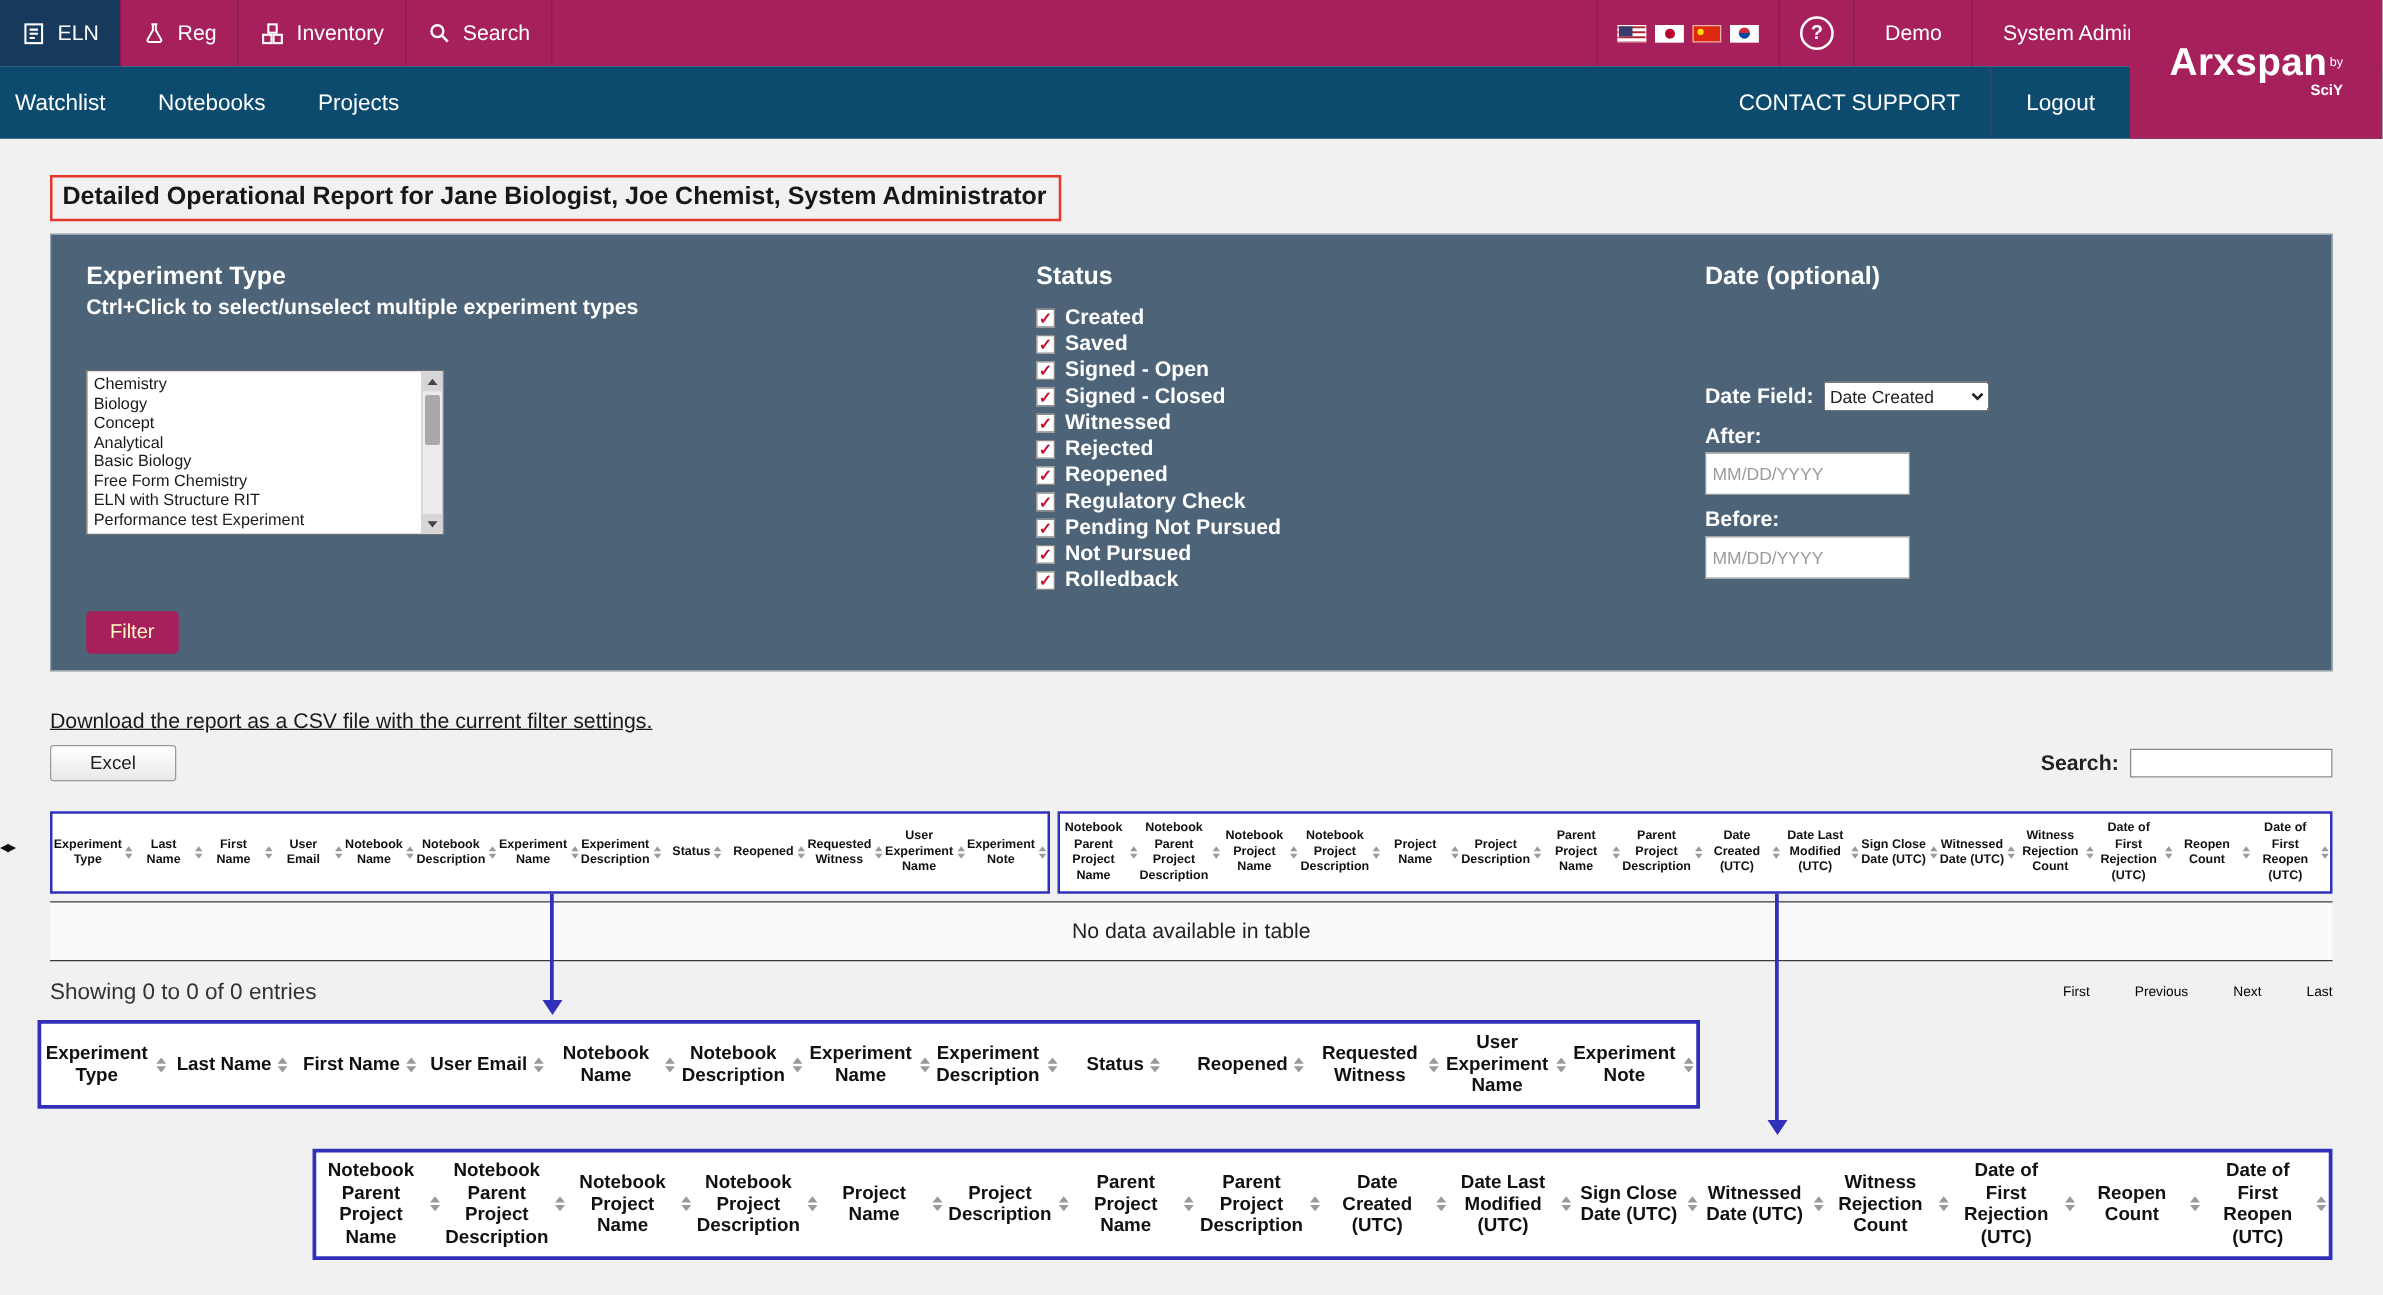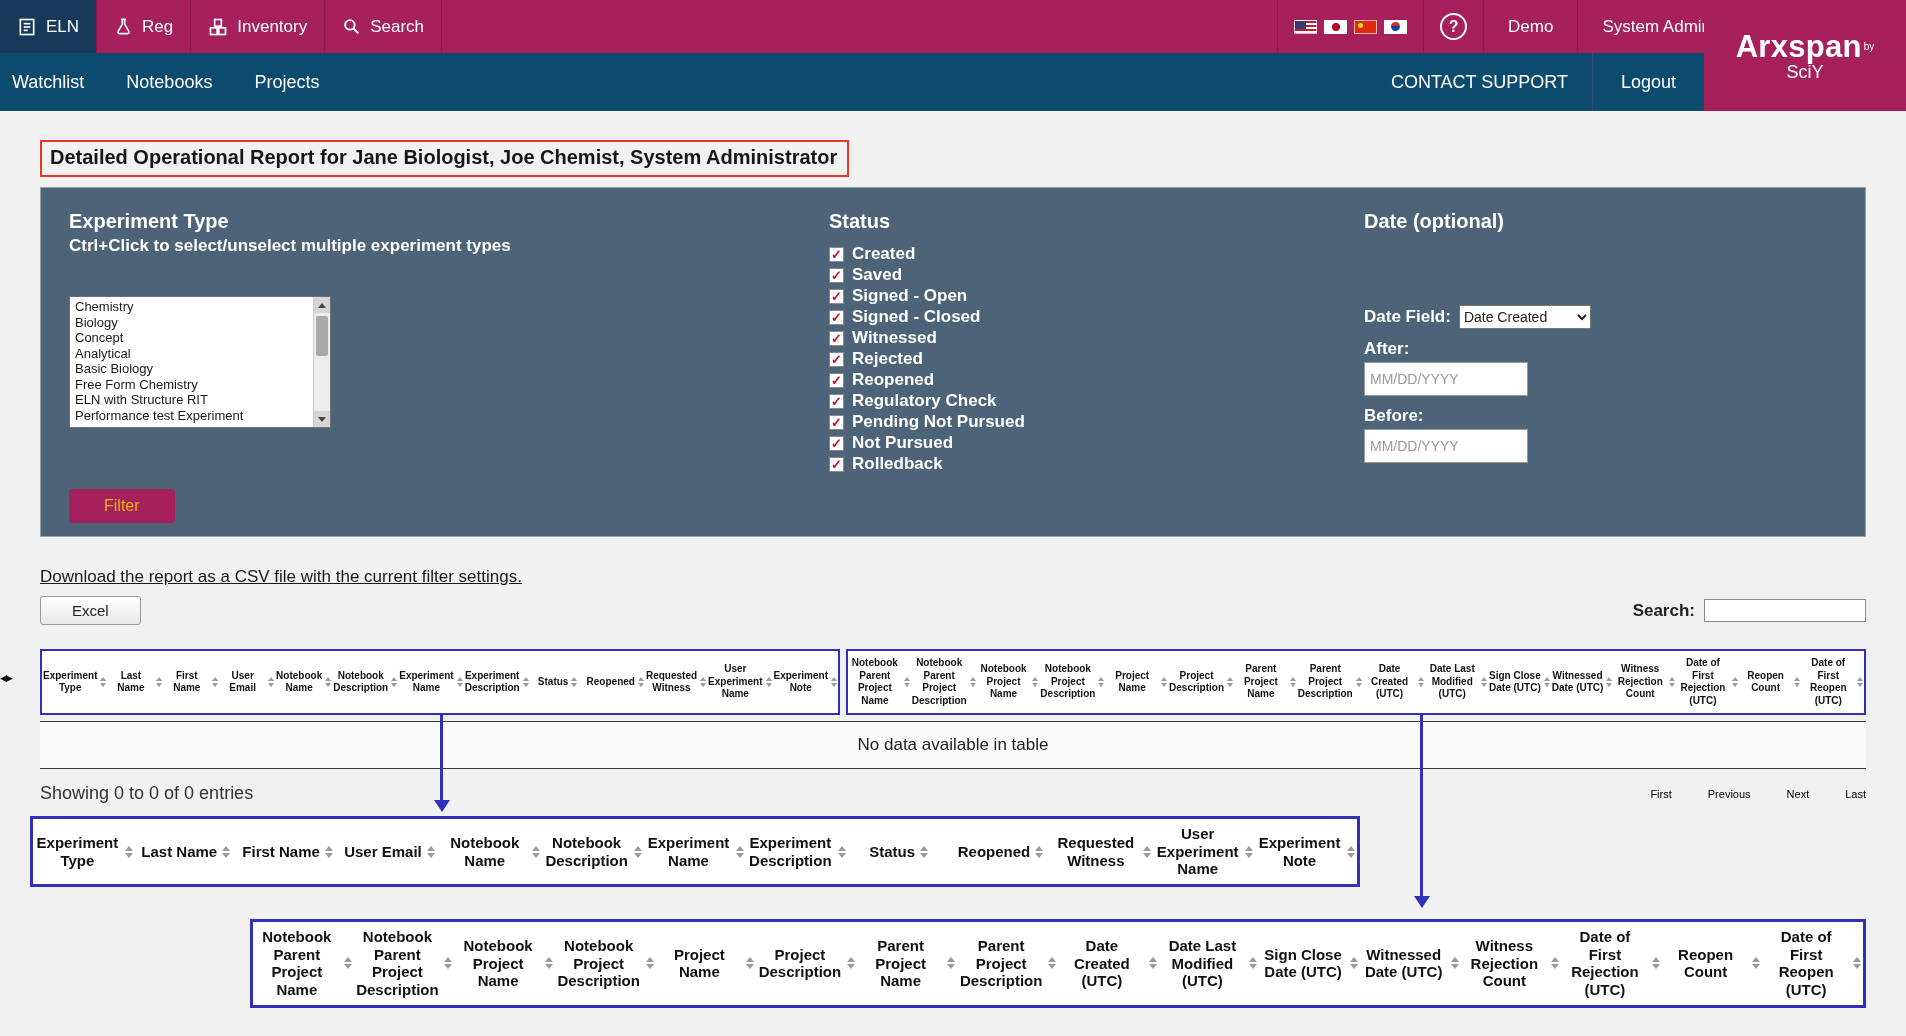"SciY" .brand-sciy { font-size: 18px -> 12px; font-weight: normal -> bold; text-align: center -> none }
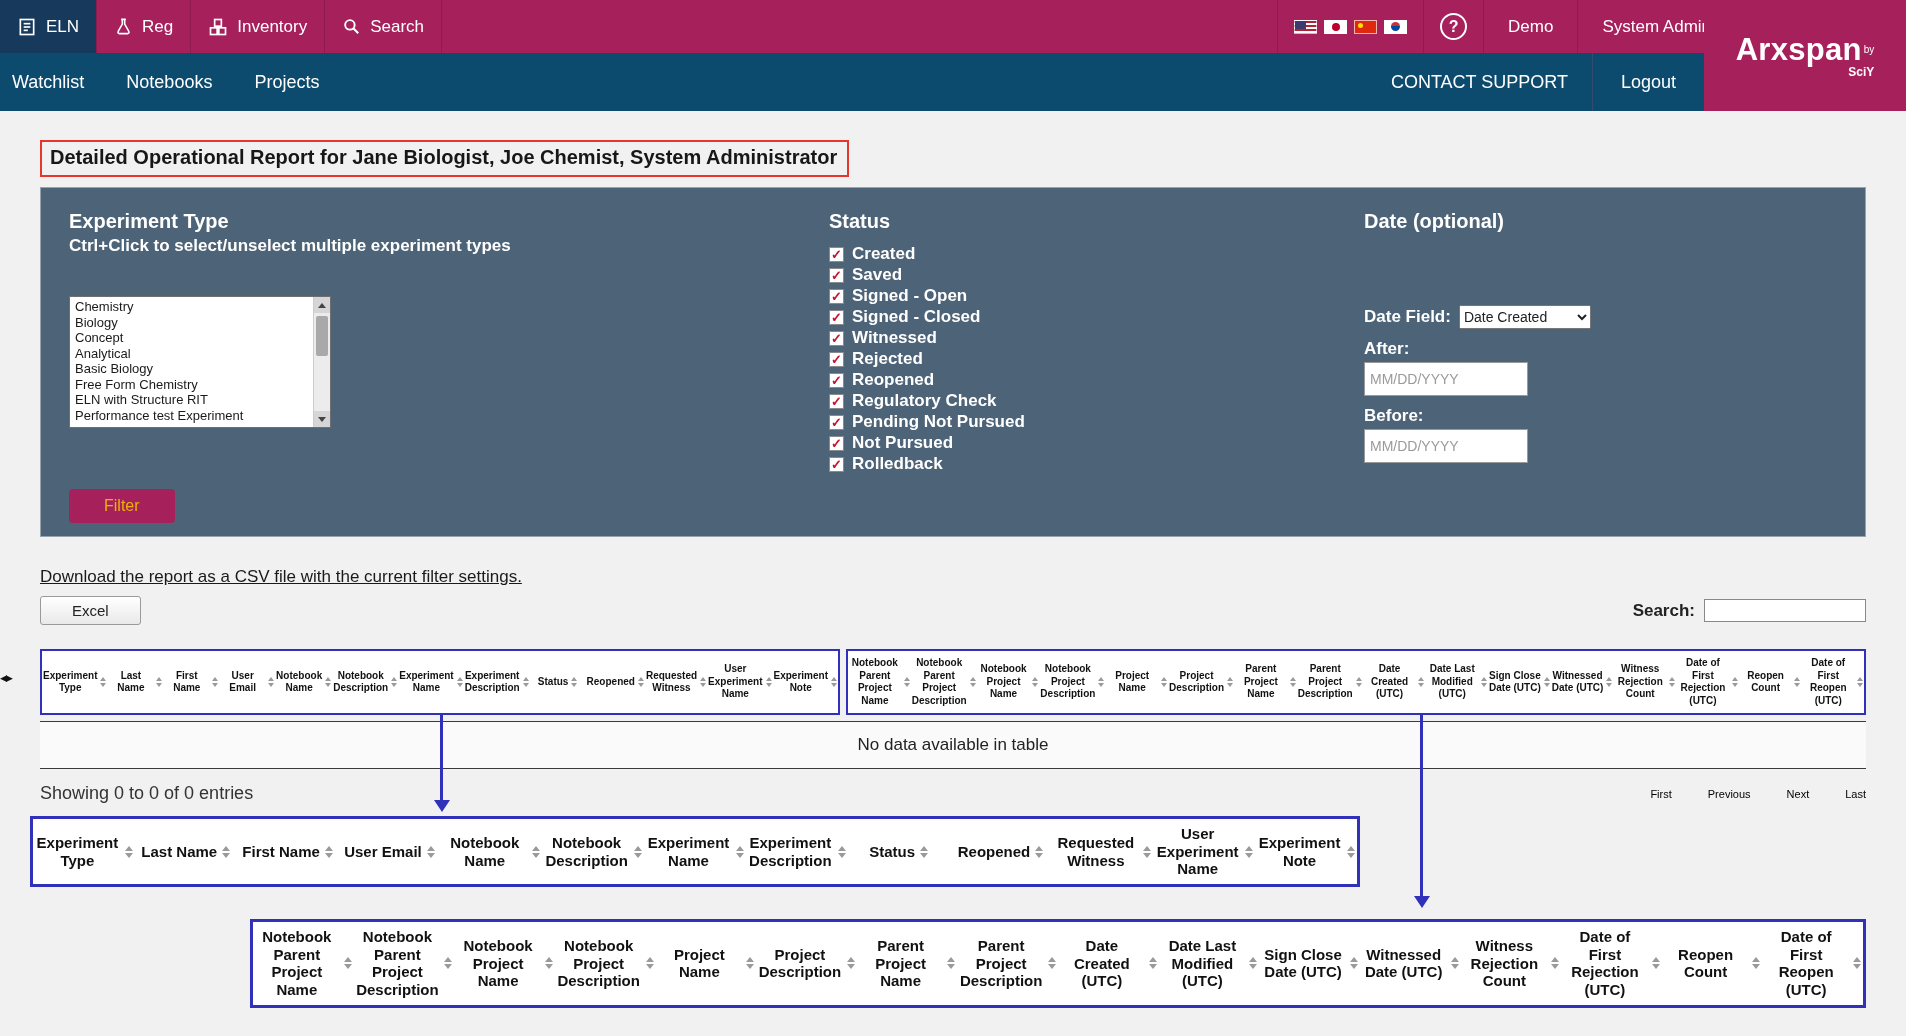"Chemistry" .listbox { width: 262px -> 286px }
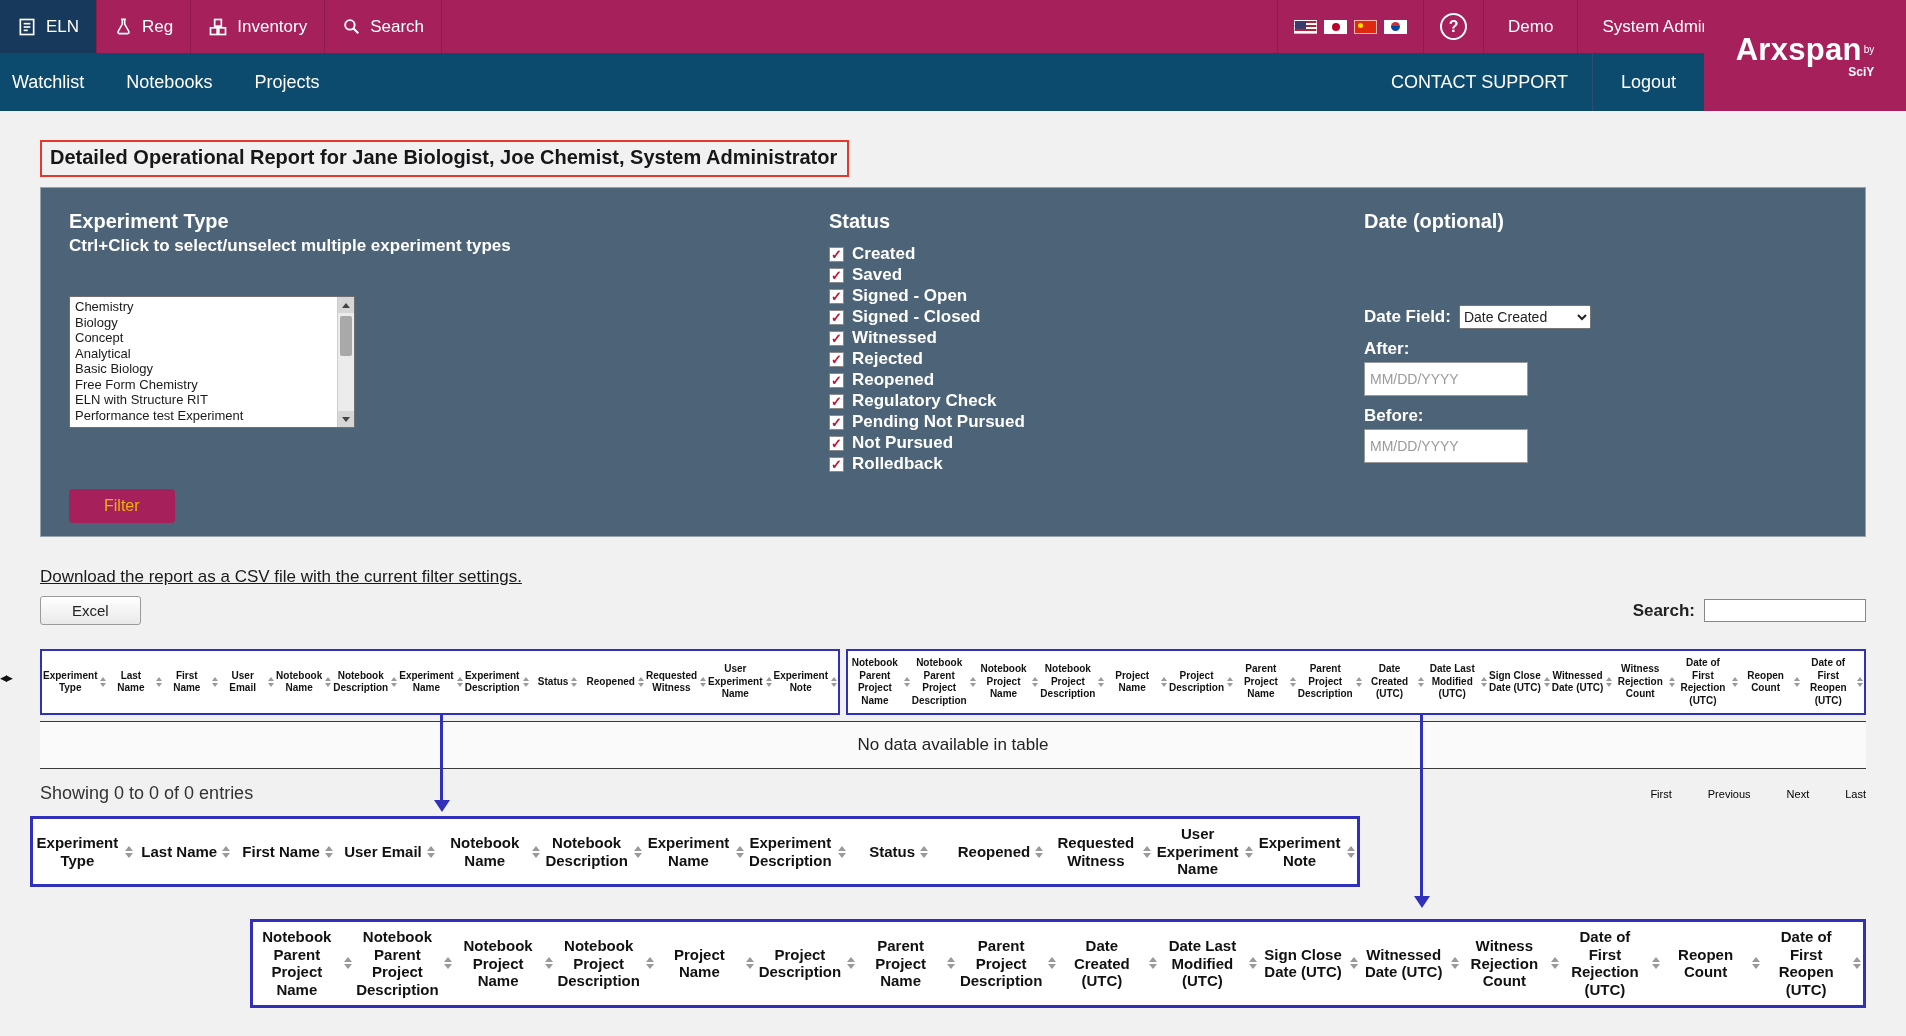"Filter" .filter-btn { color: #eab308 -> #fef9c3; padding: 8px 35px -> 8px 19px }
